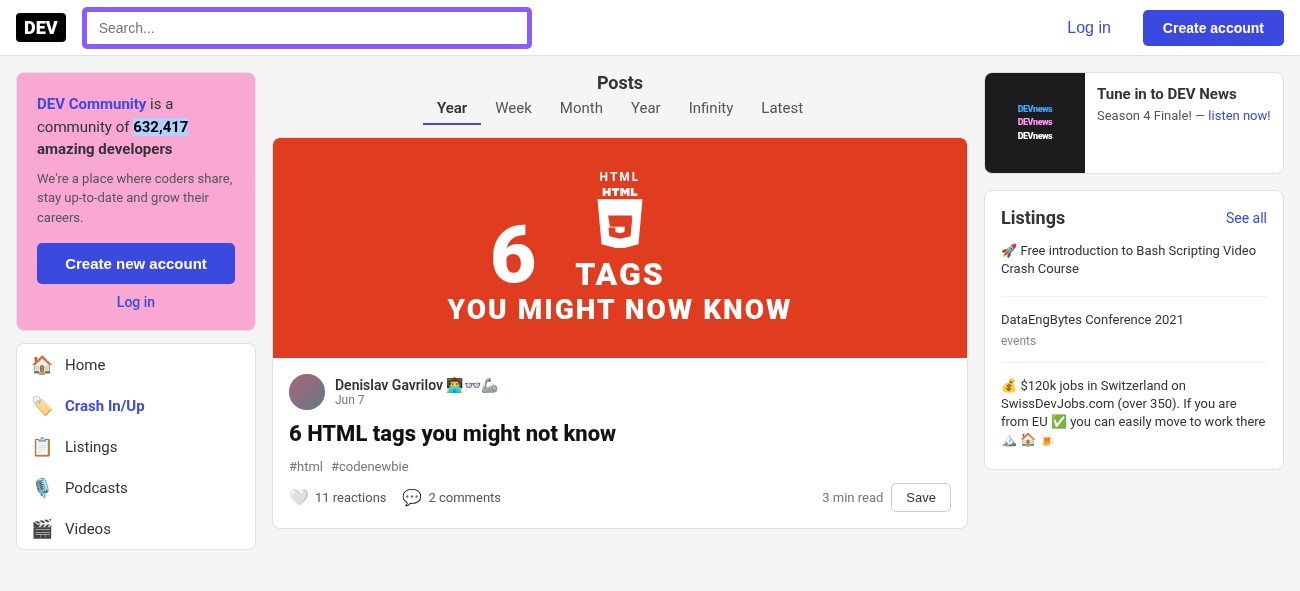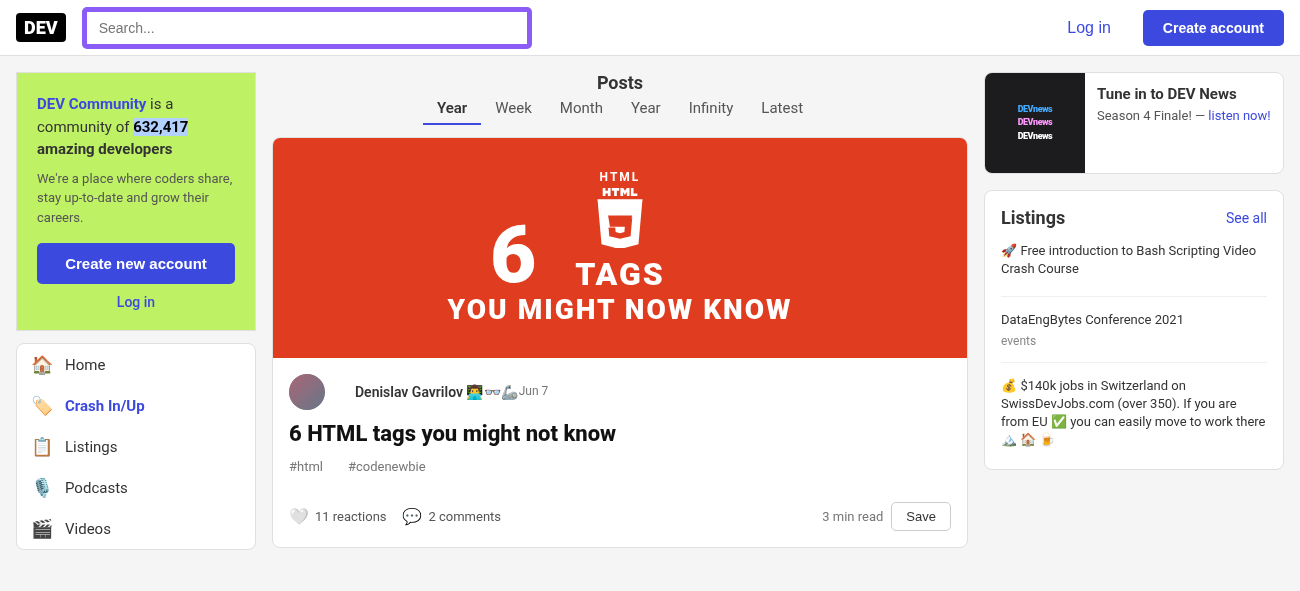"DEV Community is a community" .welcome-box { background: #bef264 -> #f9a8d4; border-radius: 0 -> 8px }
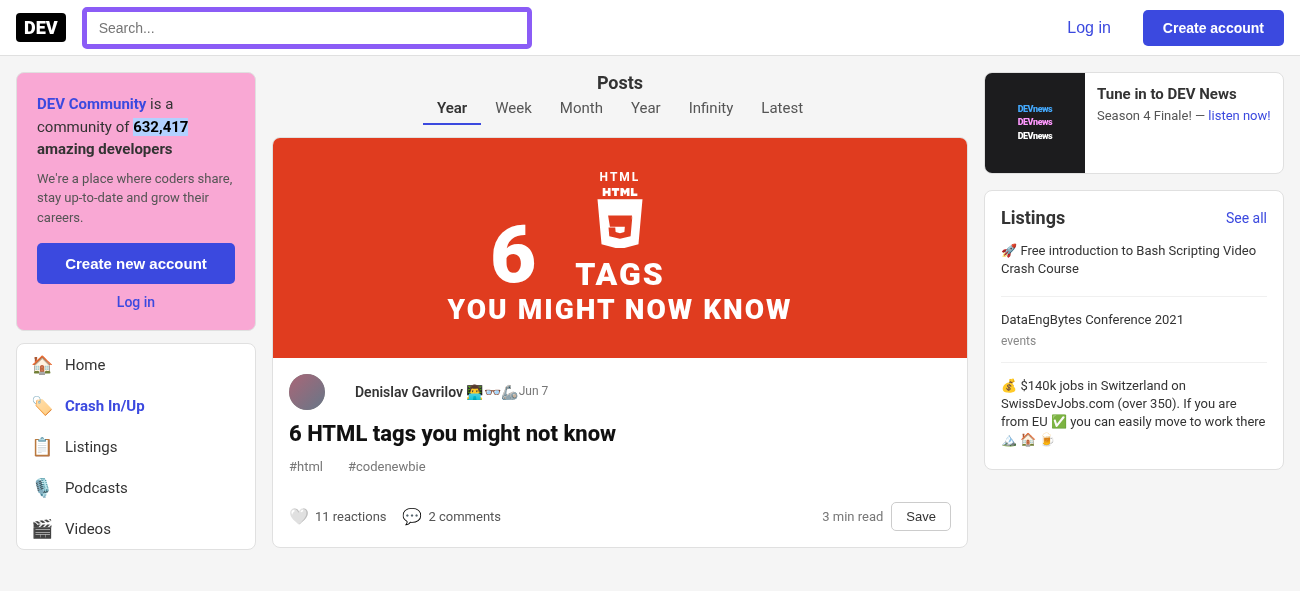"Denislav Gavrilov 👨‍💻👓🦾" .author-info { flex-direction: row -> column; margin-left: 20px -> none }
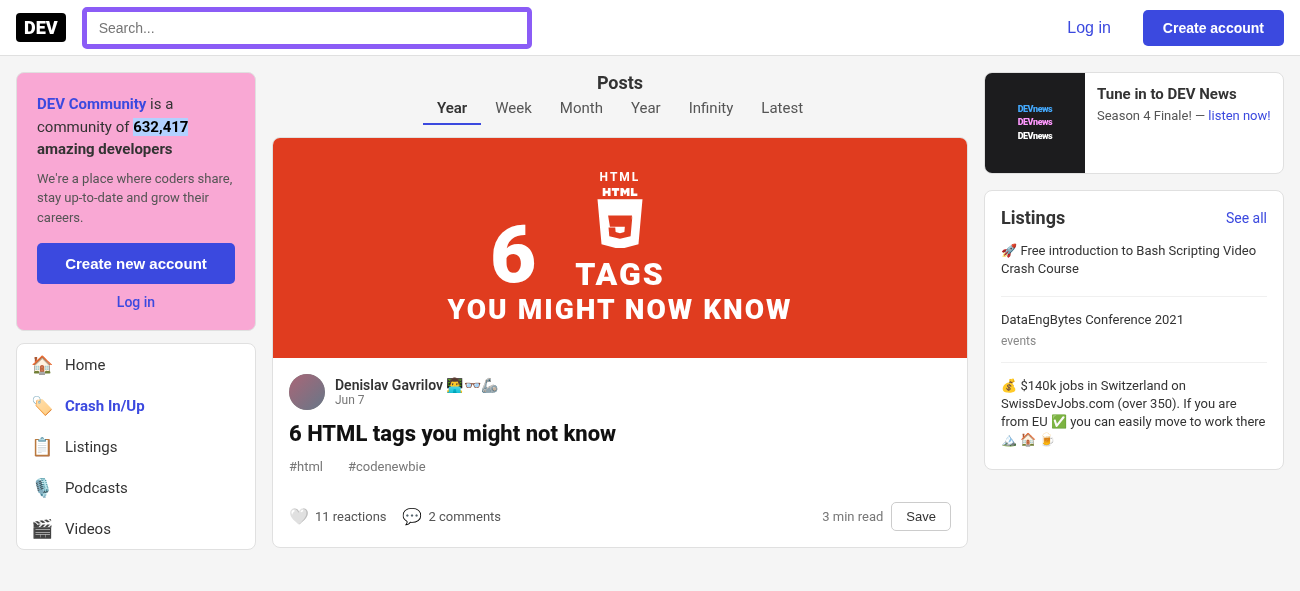"💰 $140k jobs in Switzerland" div.listing-title { text: $140k -> $120k }
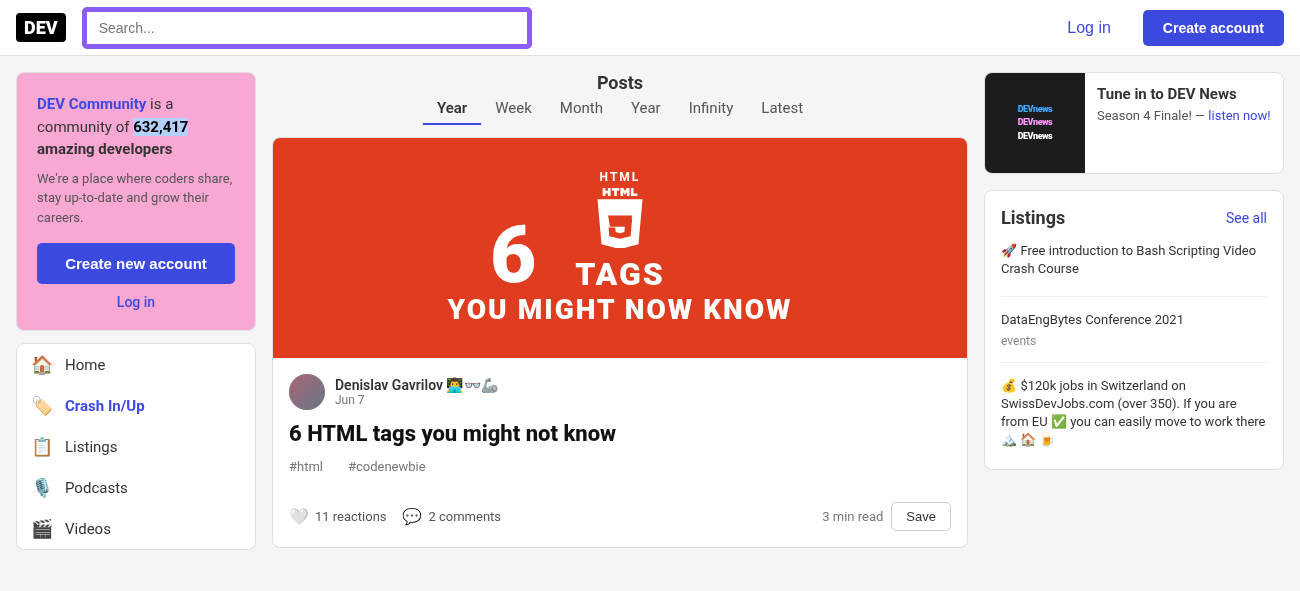"#html" .post-tags { gap: 25px -> 8px; margin-bottom: 28px -> 9px }
